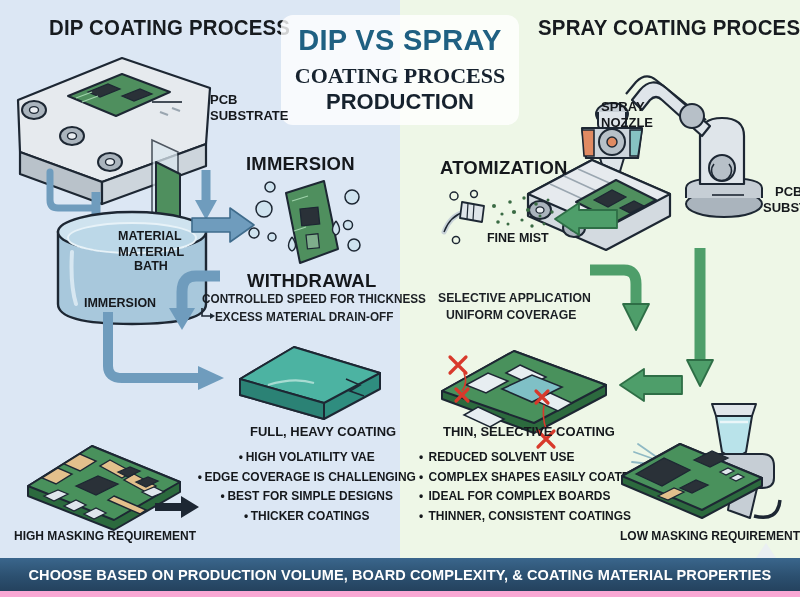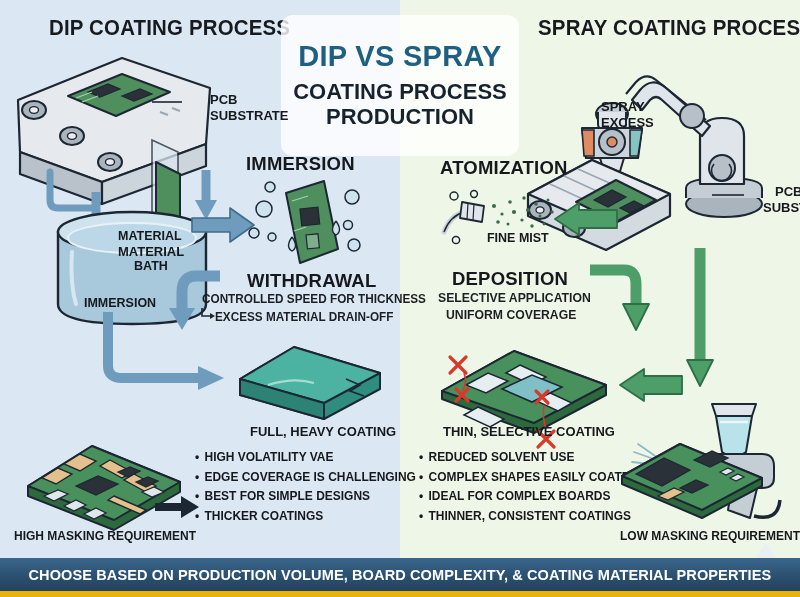"DIP COATING PROCESS" #infographic { background: #eab308 -> #f9a8d4 }
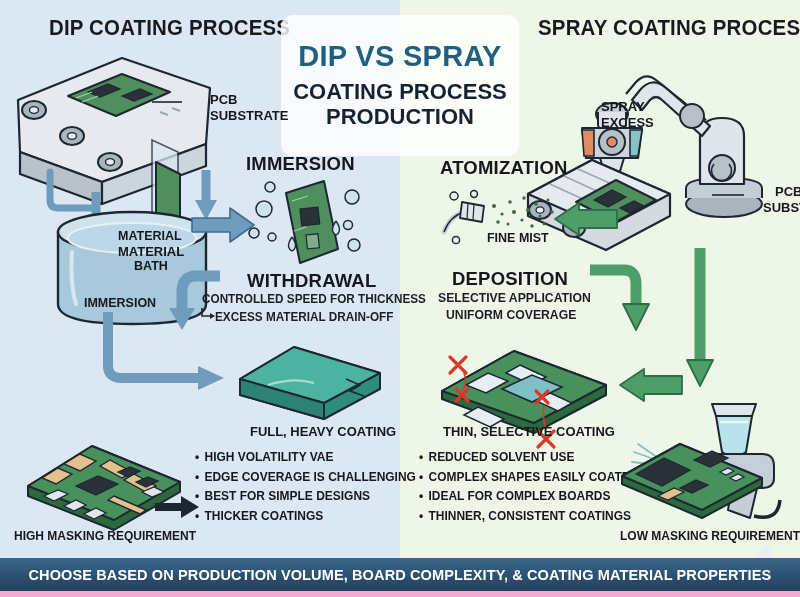"DIP VS SPRAY" #title-card { height: 141px -> 110px }
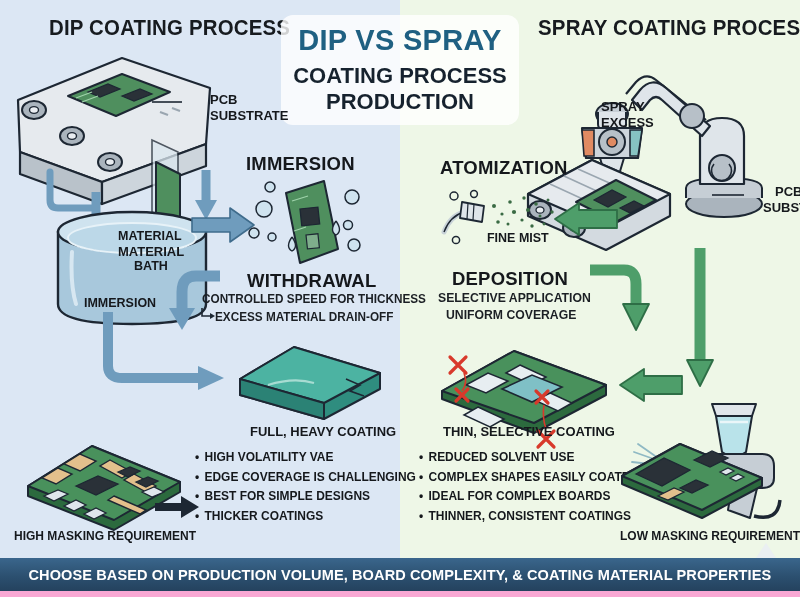"COATING PROCESS" #title-sub1 { font-family: none -> Liberation Serif, serif }
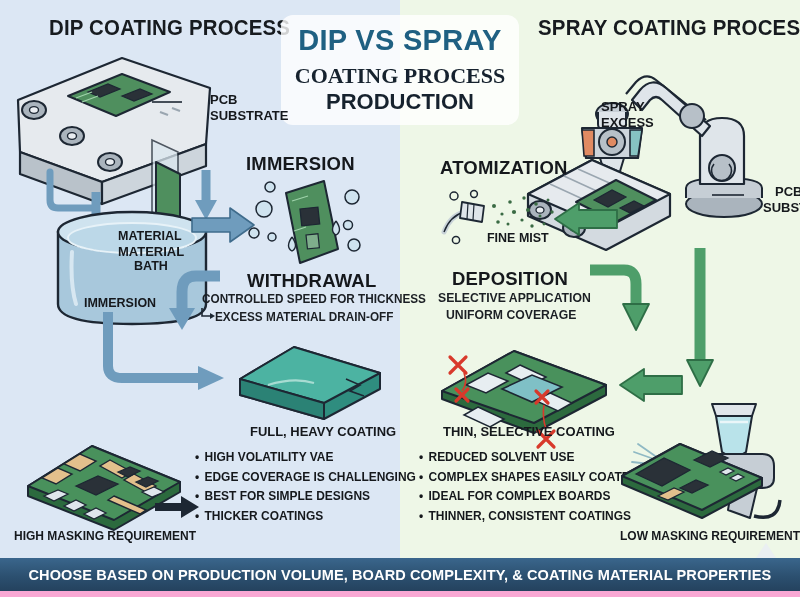"EXCESS" div.lbl { text: EXCESS -> NOZZLE }
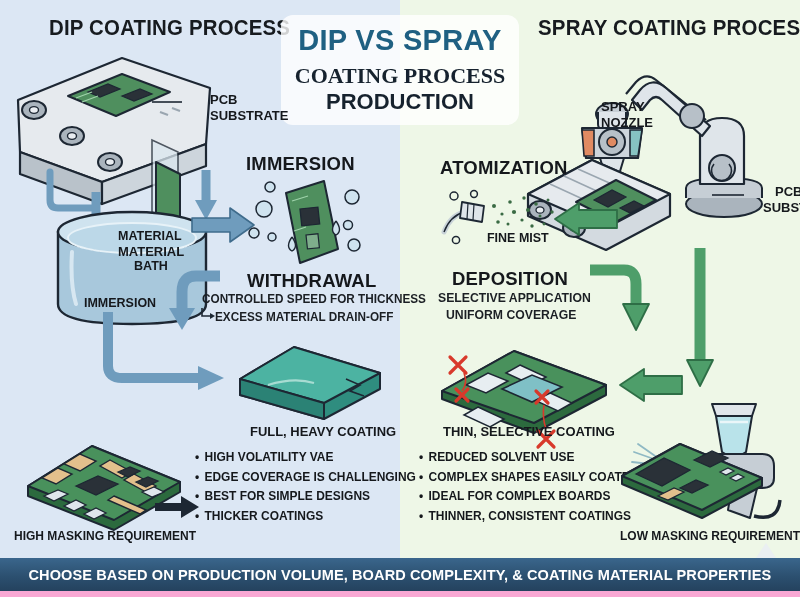"DEPOSITION" div.step { html: <div>DEPOSITION</div> -> none }
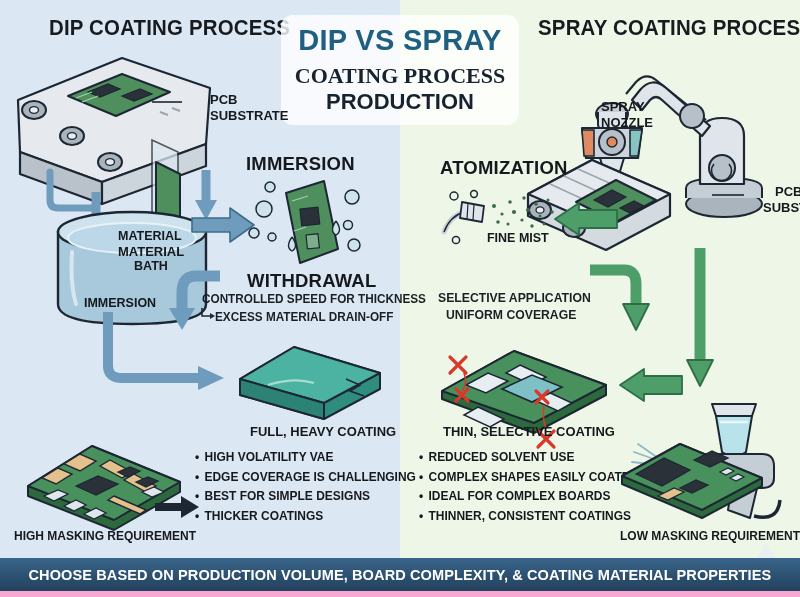"HIGH VOLATILITY VAE" ul.bullets { text-align: none -> center }
